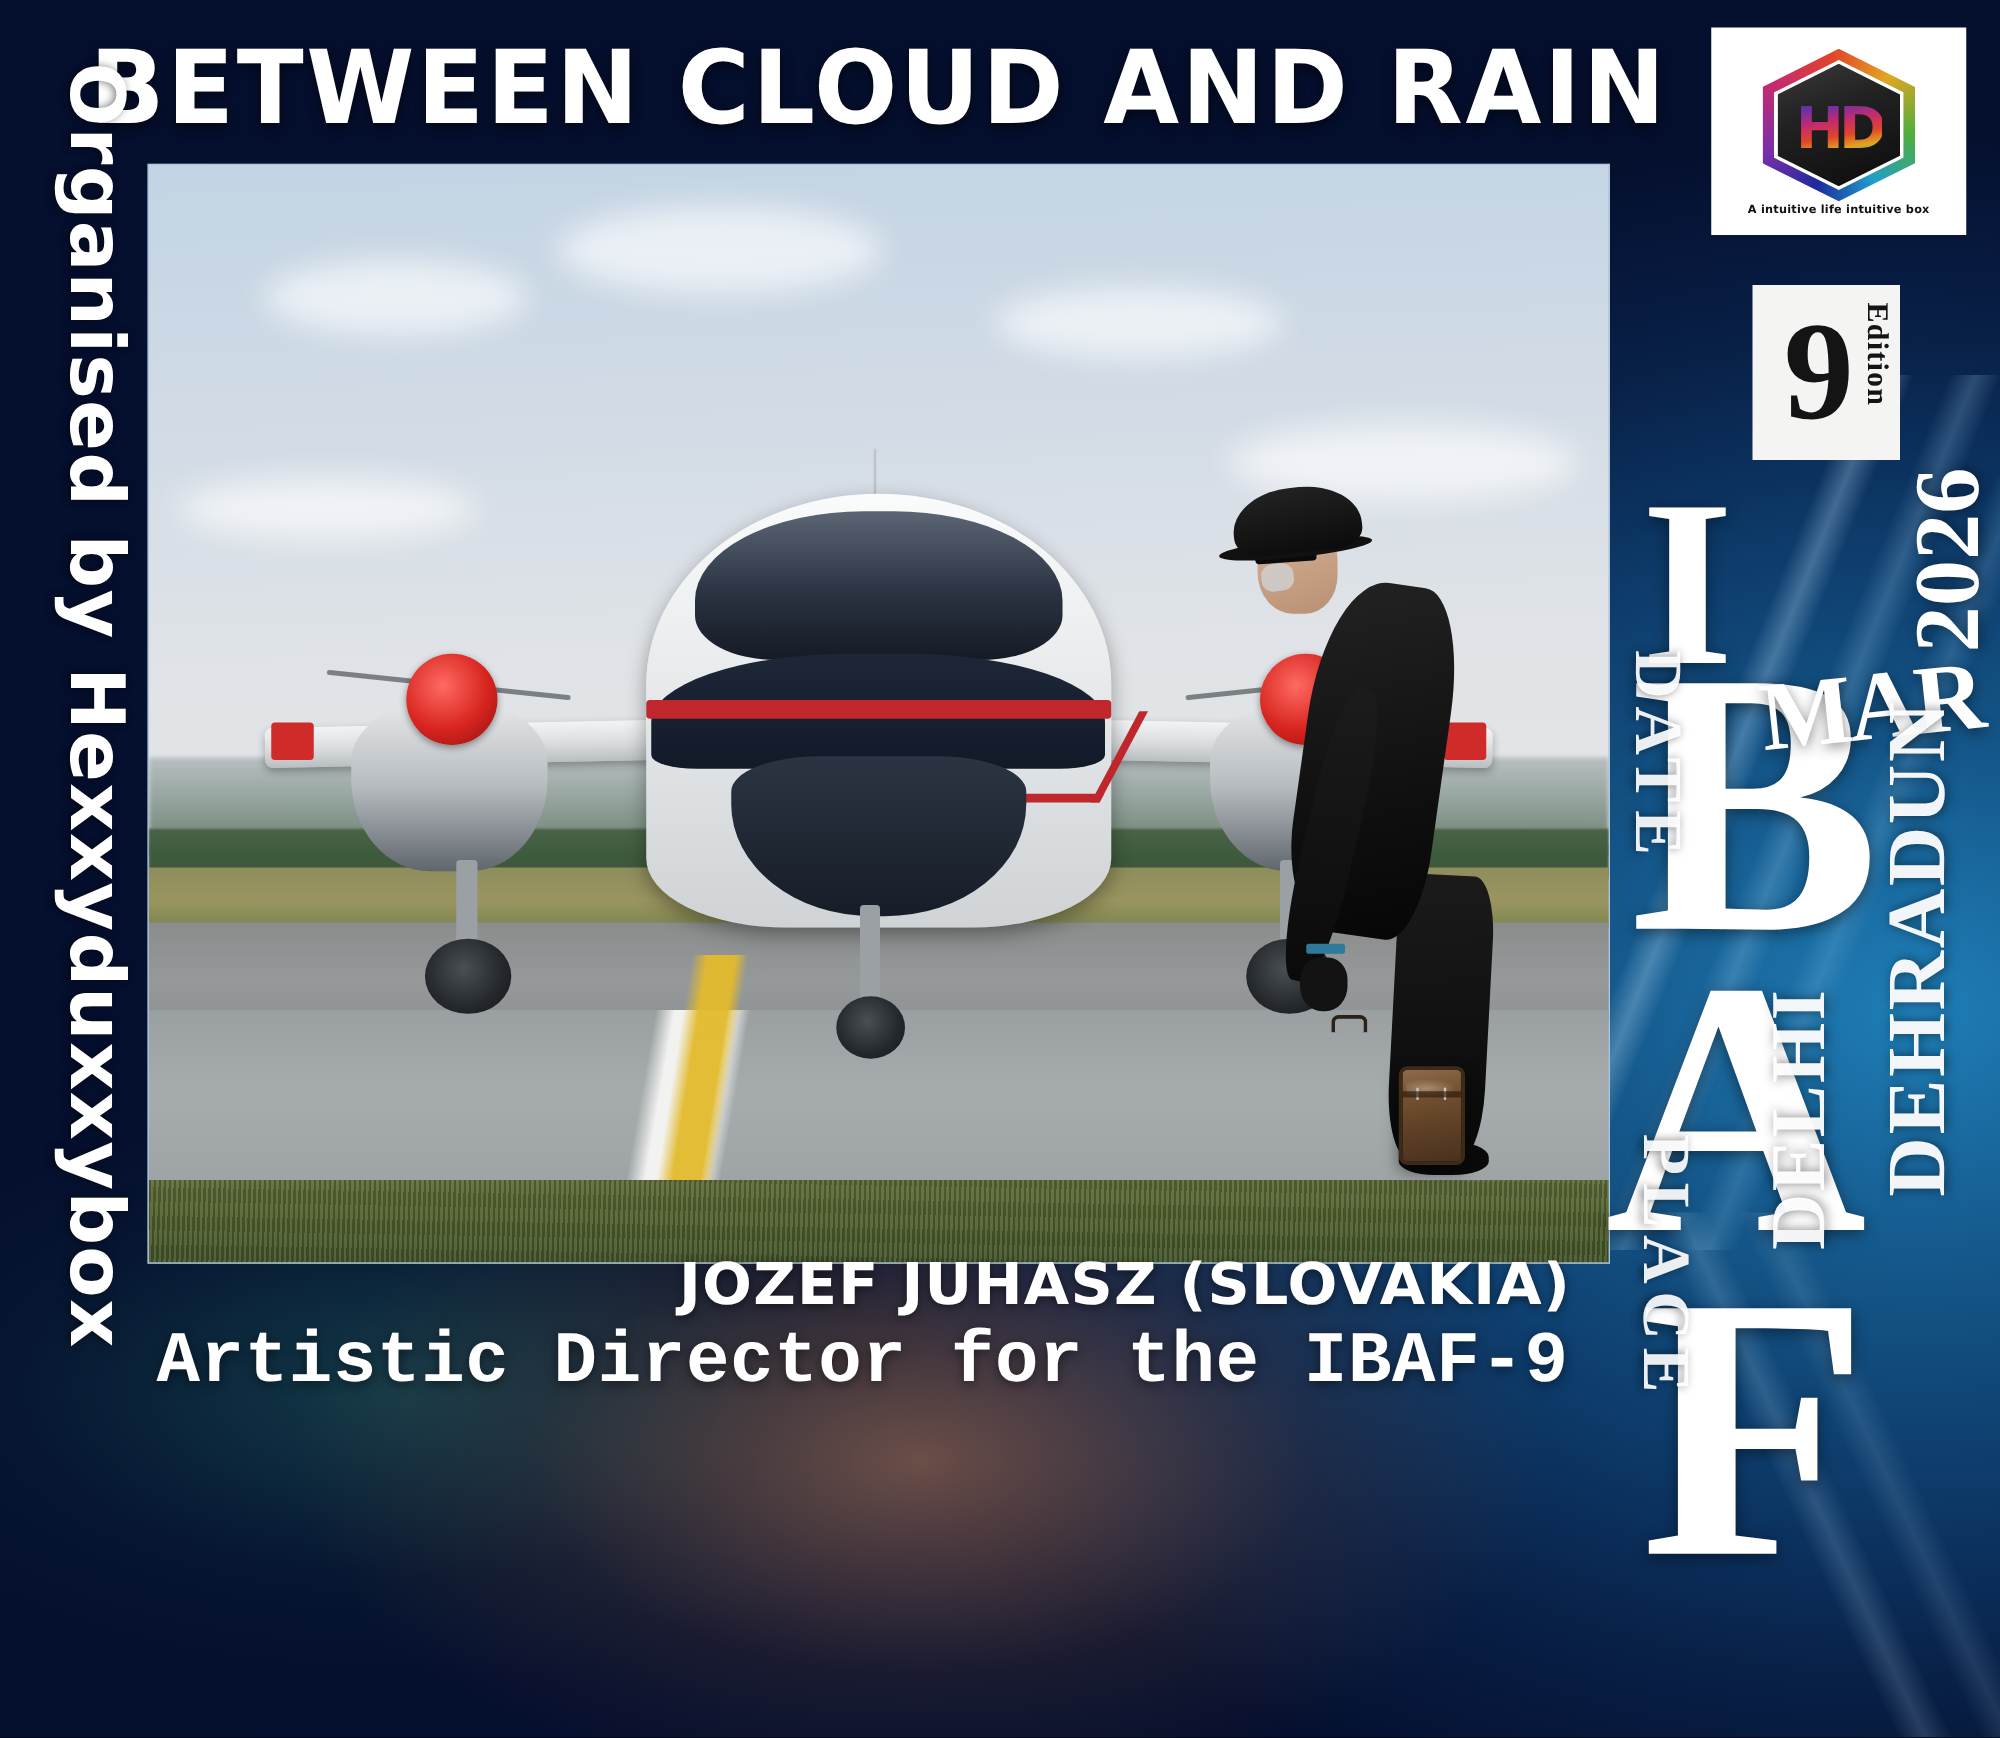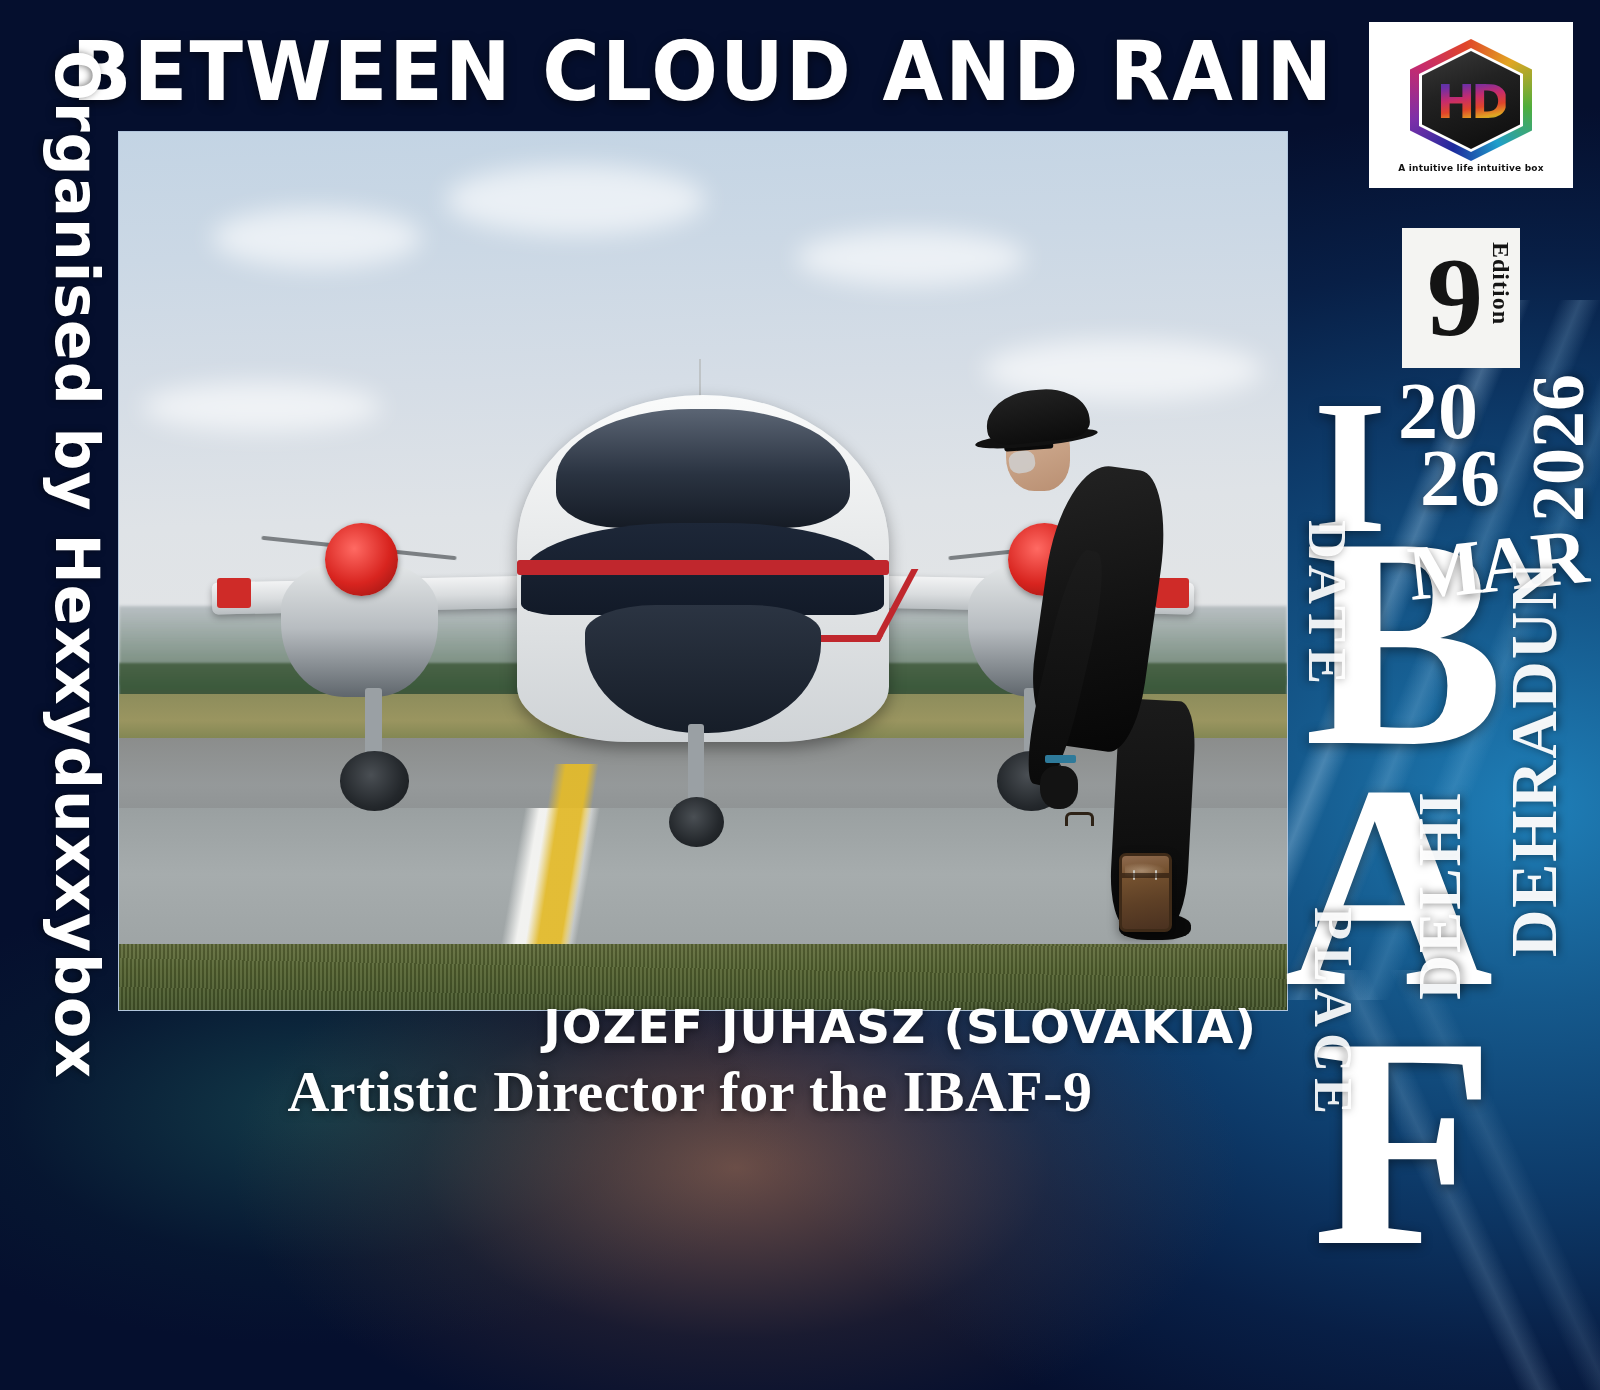"20" div { html: <div> <div>20</div> <div>26</div> </div> -> none }
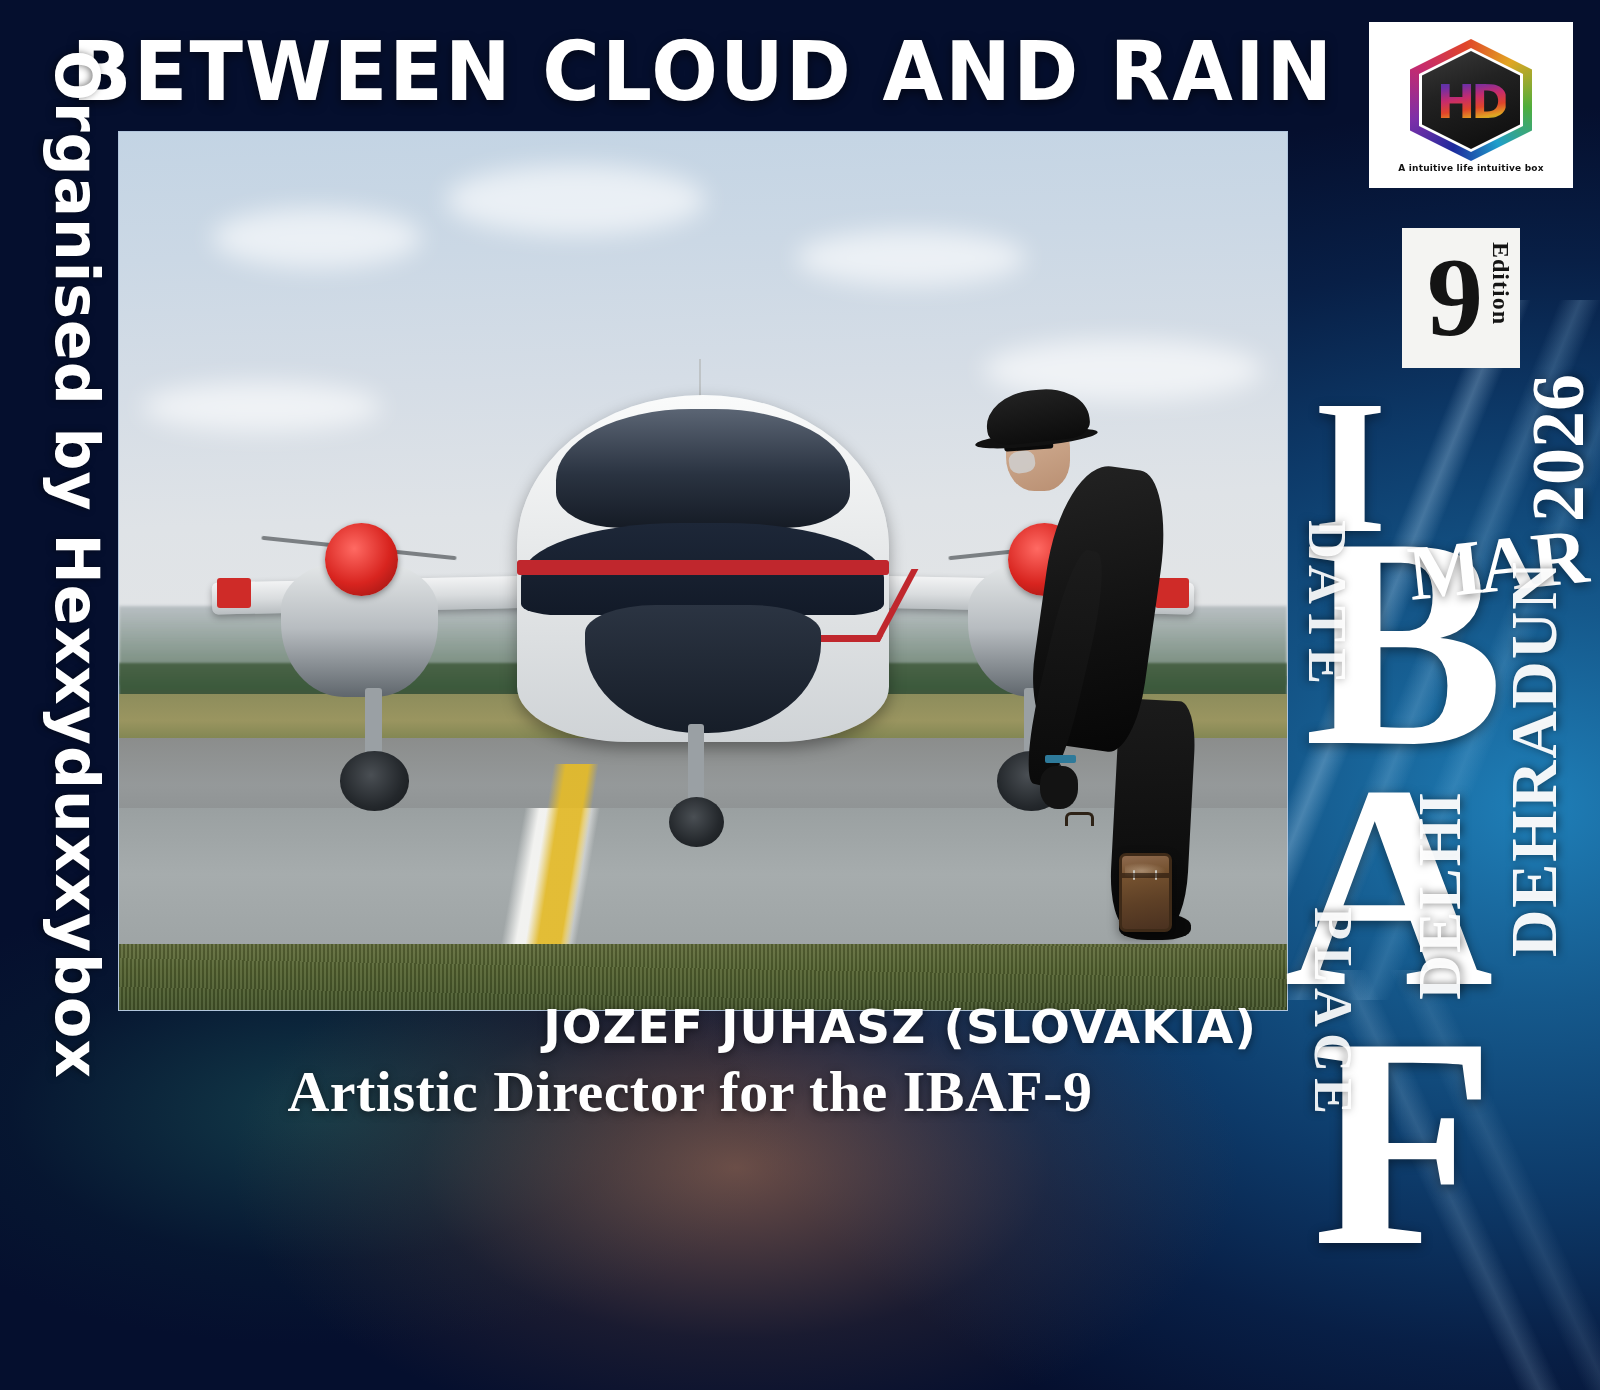"Artistic Director for the IBAF-9" #artist-role { font-family: Liberation Serif, serif -> Liberation Mono, monospace }
